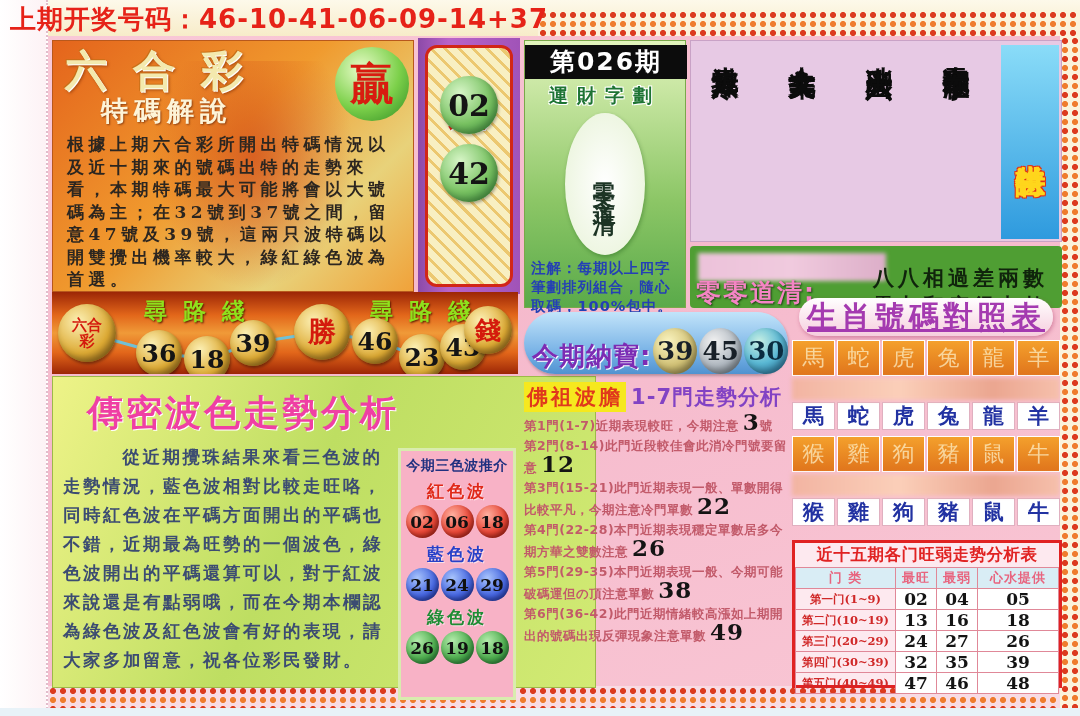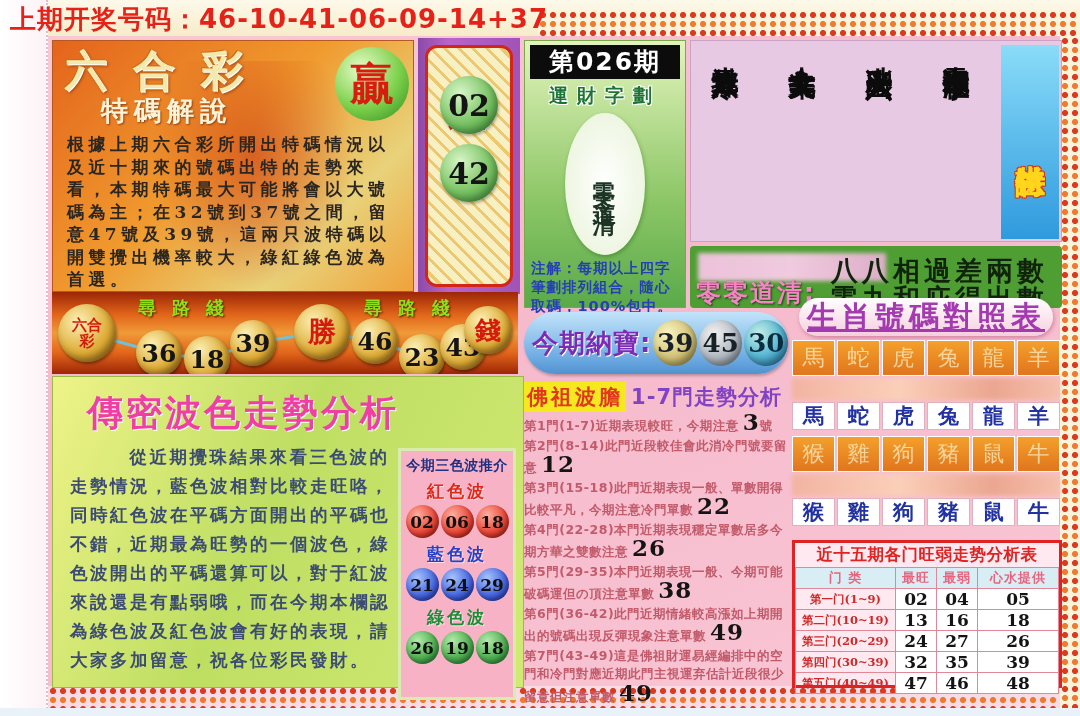"第026期" #issue-header { width: 150px -> 162px }
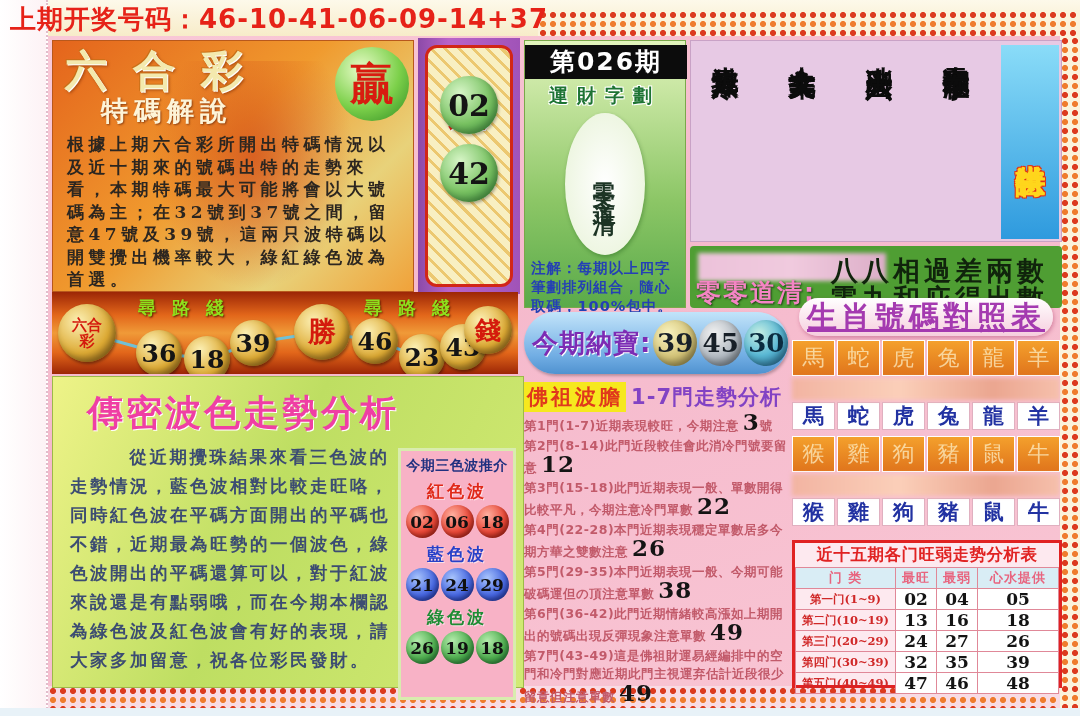"八八相過差兩數" #fax-lines { font-size: 27px -> 21px; top: 11px -> 18px }
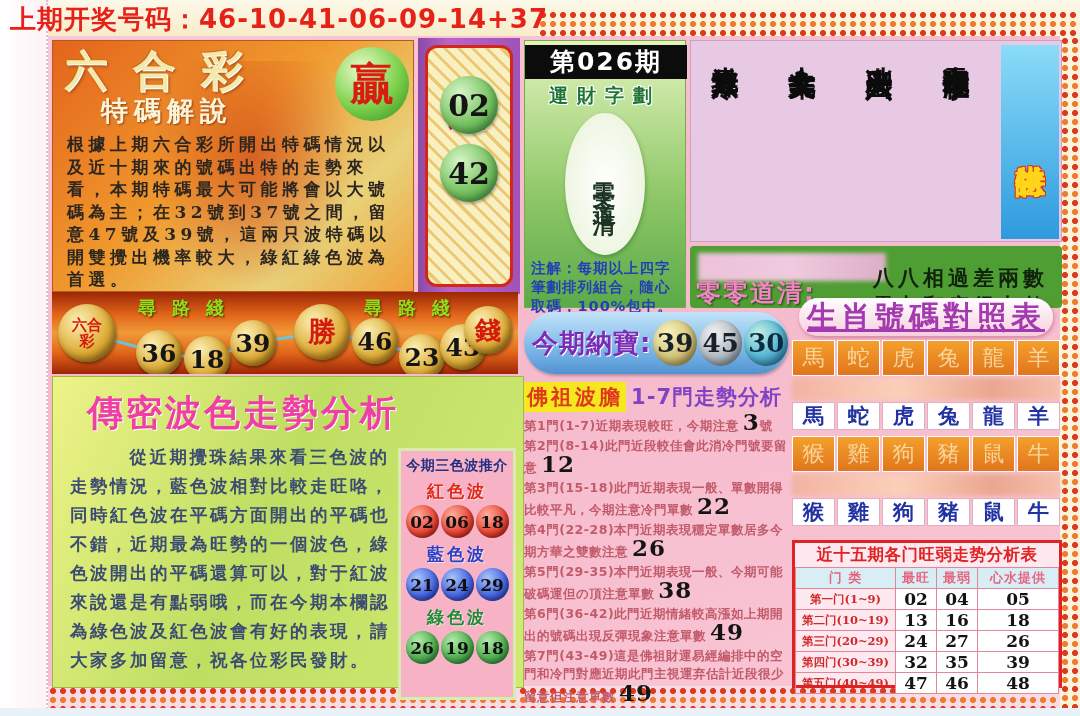"尋路綫" .xl-label { font-size: 18px -> 23px; margin-left: none -> 6px }
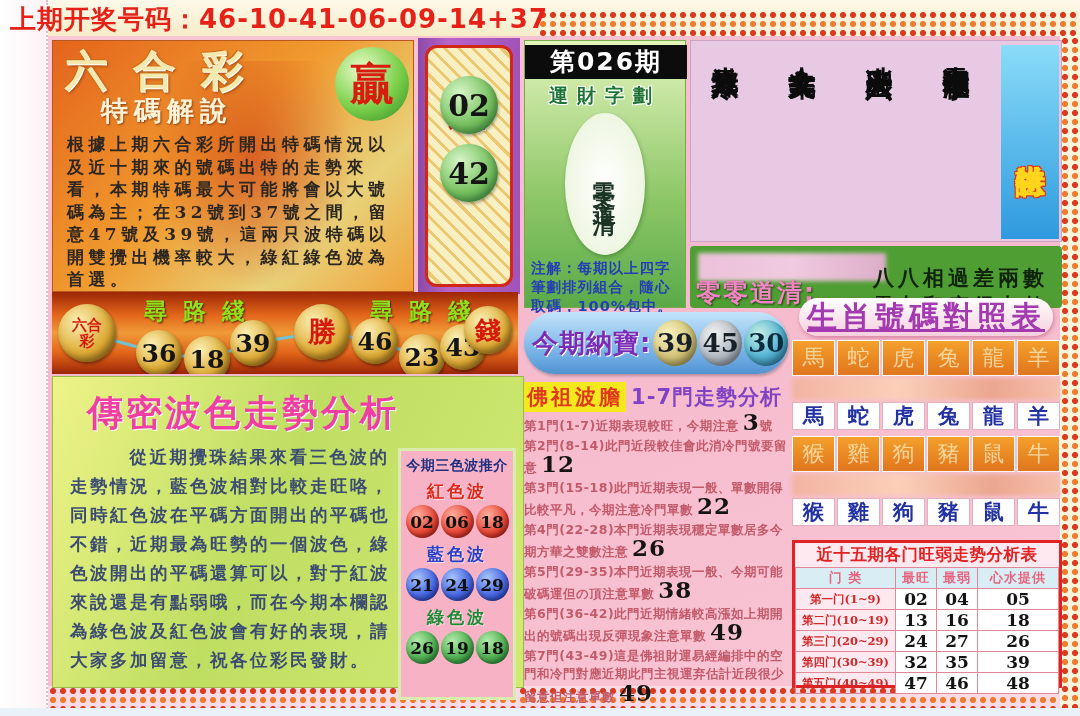"今期納寶:" #nabao { align-items: center -> flex-end }
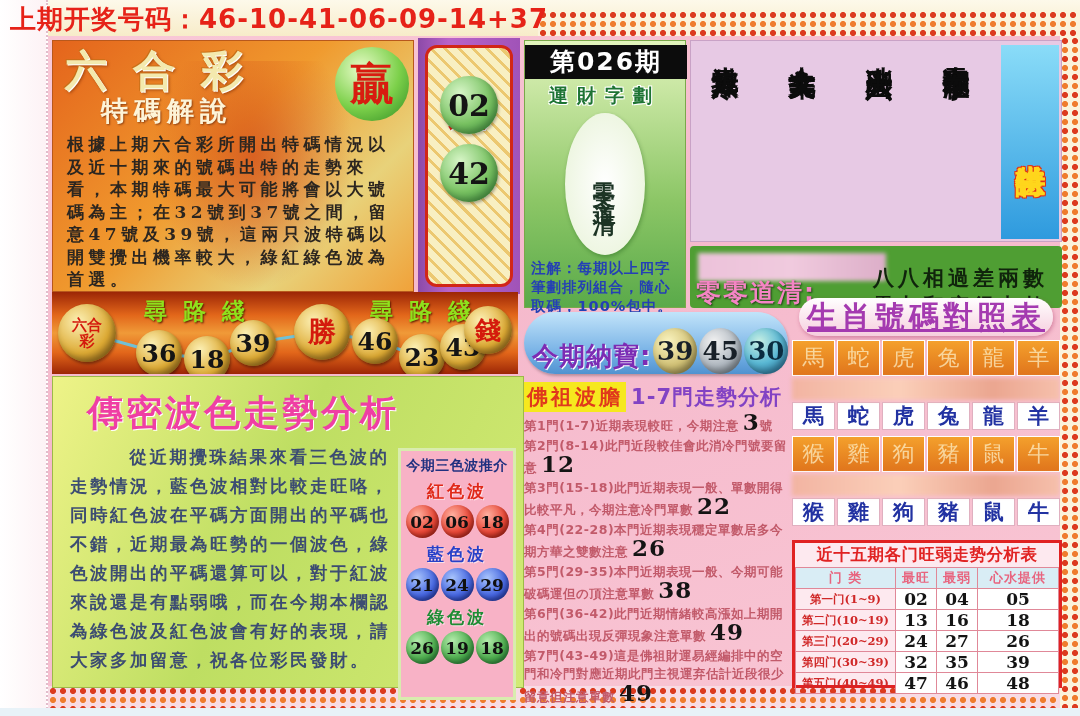"傳密波色走勢分析" #bose { width: 472px -> 544px }
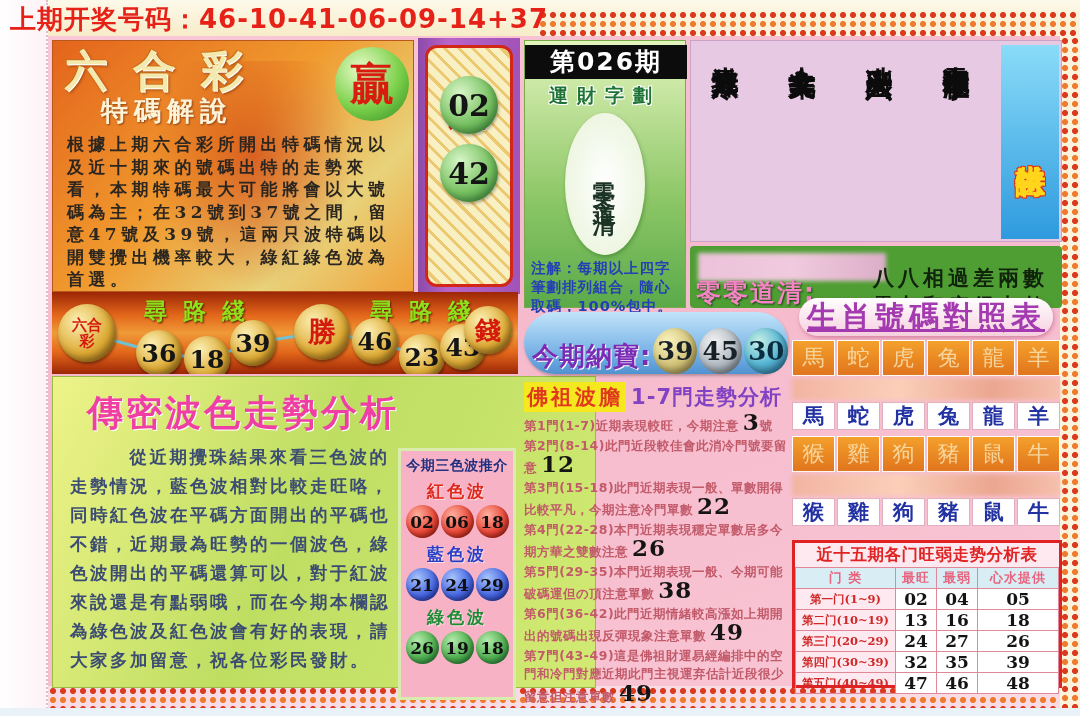"從近期攪珠結果來看三色波的走勢情況，藍色波相對比較走旺咯，同時紅色波在平碼方面開" #bose-body { margin-left: 7px -> none }
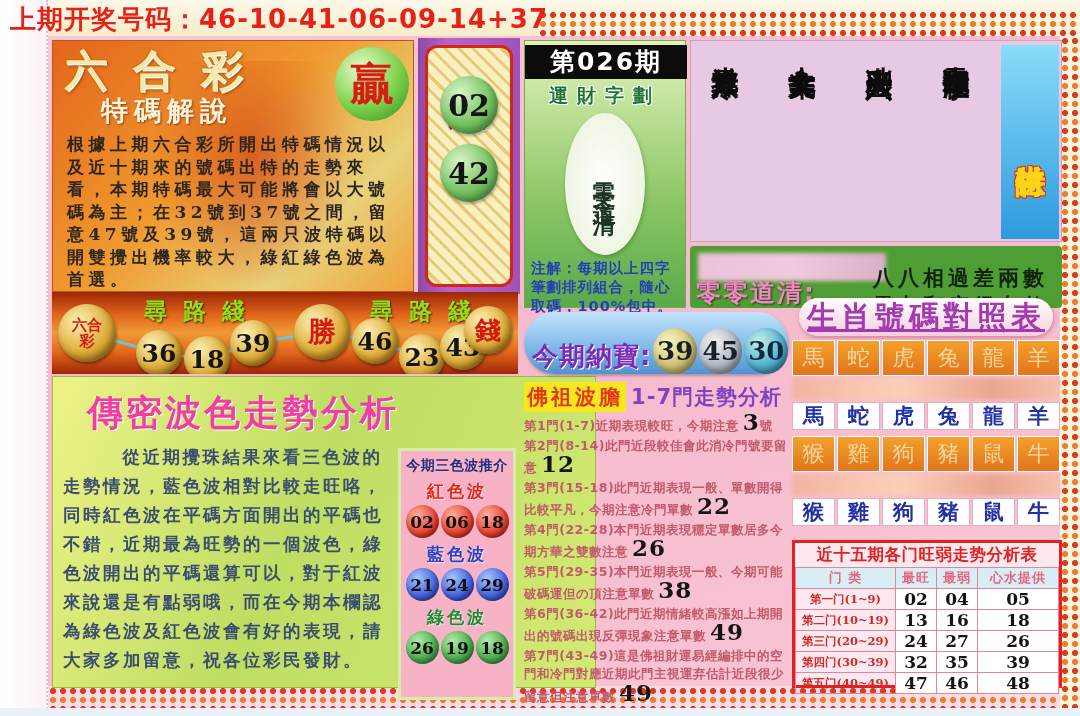"第3門(15-18)此門近期表現一般、單數開得比較平凡，今期注意冷門單數" span { text: 15-18 -> 15-21 }
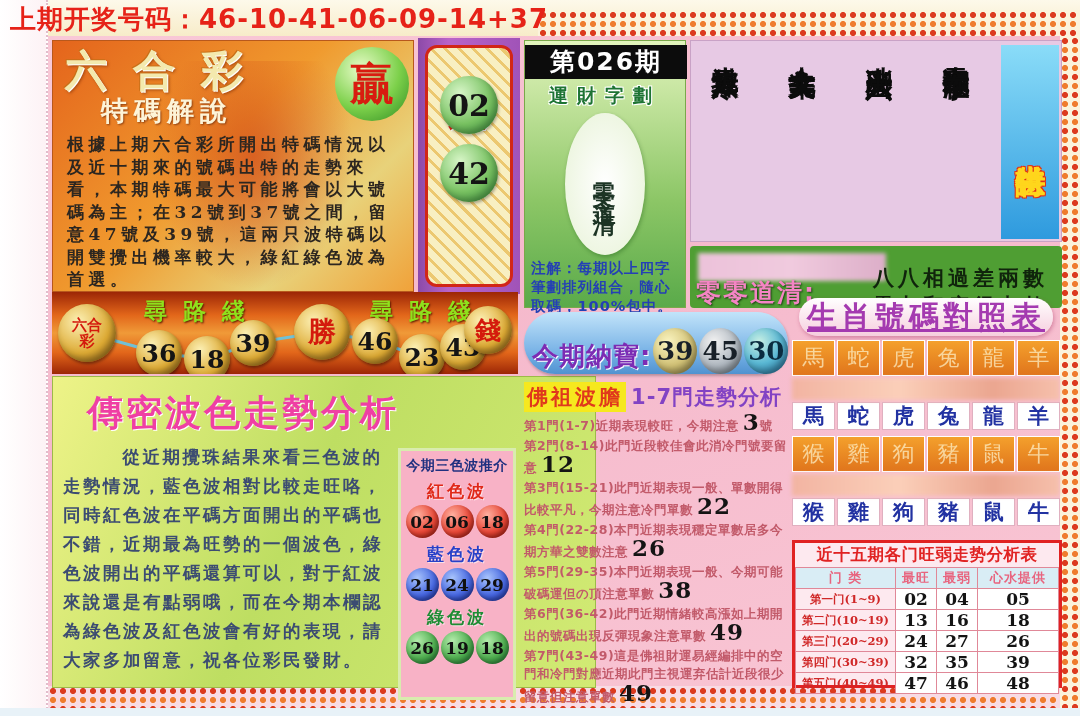"第7門(43-49)這是佛祖財運易經編排中的空門和冷門對應近期此門主視運弃估計近" div.fozu-item { html: <div><span>第7門(43-49)這是佛祖財運易經編排中的空門和冷門對應近期此門主視運弃估計近段很少留意但注意單數</span><span>49</span></div> -> none }
